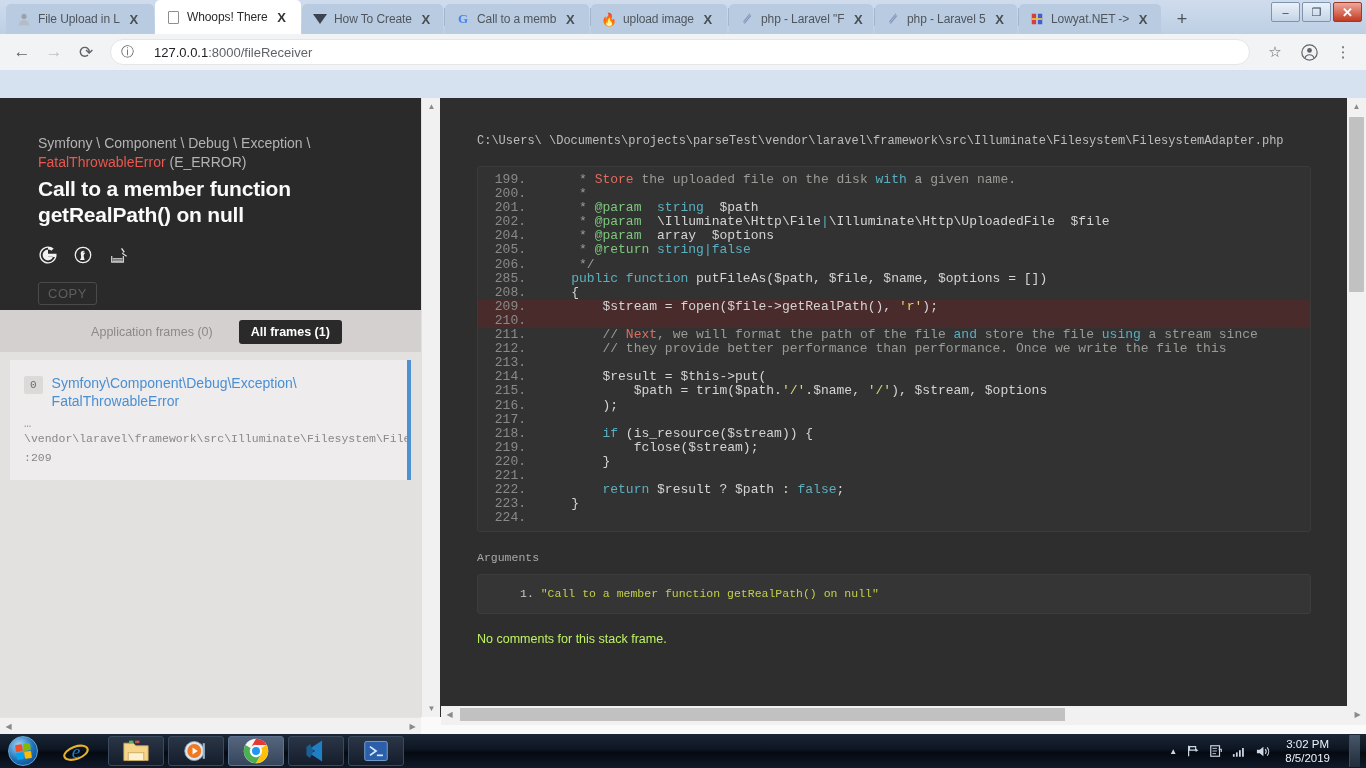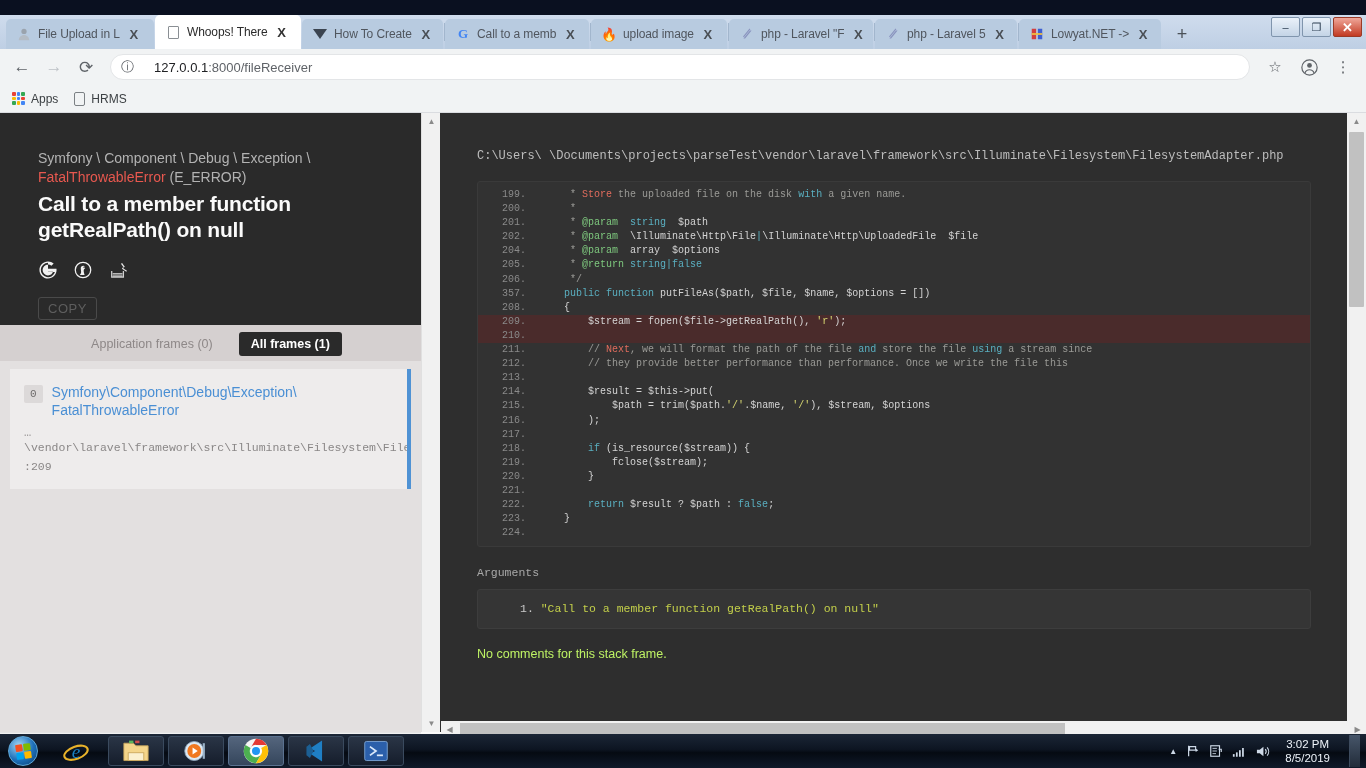"File Upload in L" #browser-window { top: 15px -> 0 }
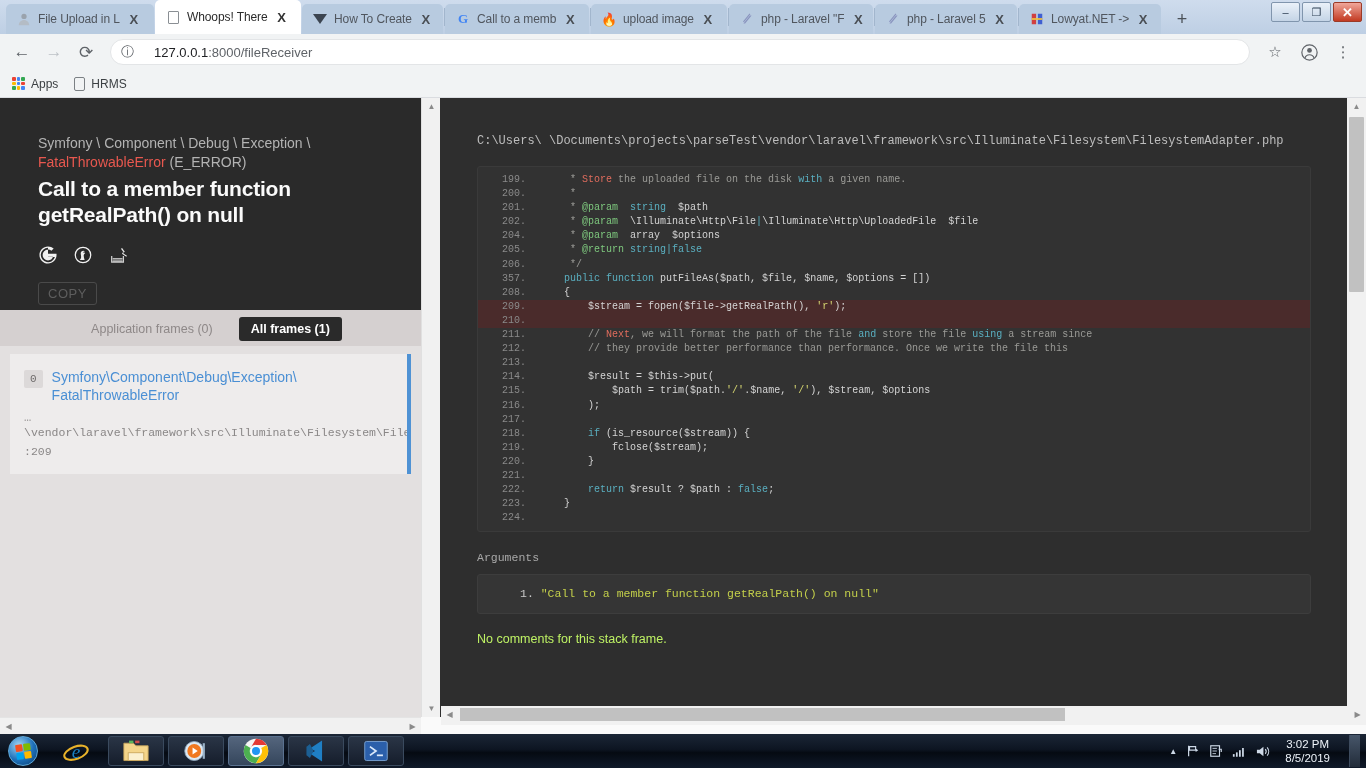"Apps" div { html: <div> <div> <span> <i></i> <i></i> <i></i> <i></i> <i></i> <i></i> <i></i> <i></i> <i></i> </span> <span>Apps</span> </div> <div> <span></span> <span>HRMS</span> </div> </div> -> none }
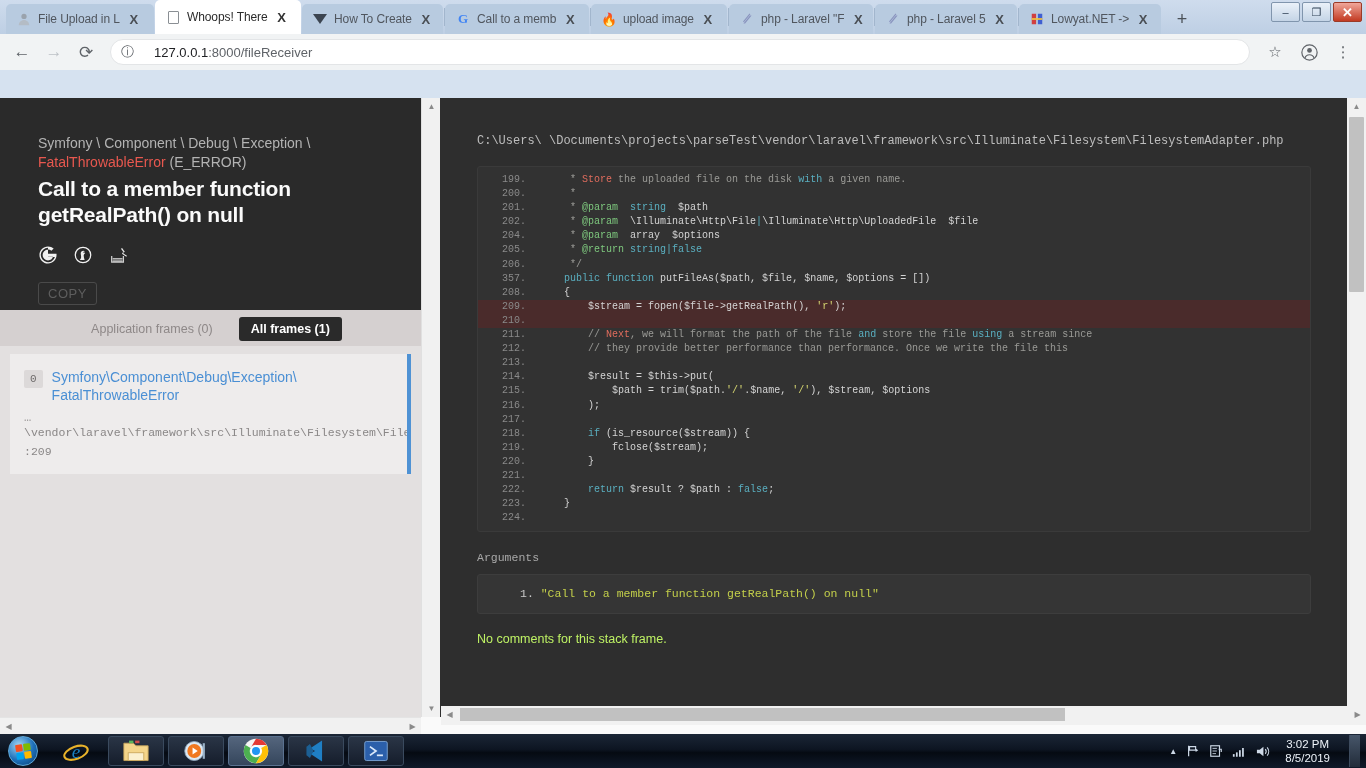"199." .code-line { font-size: 10px -> 13px }
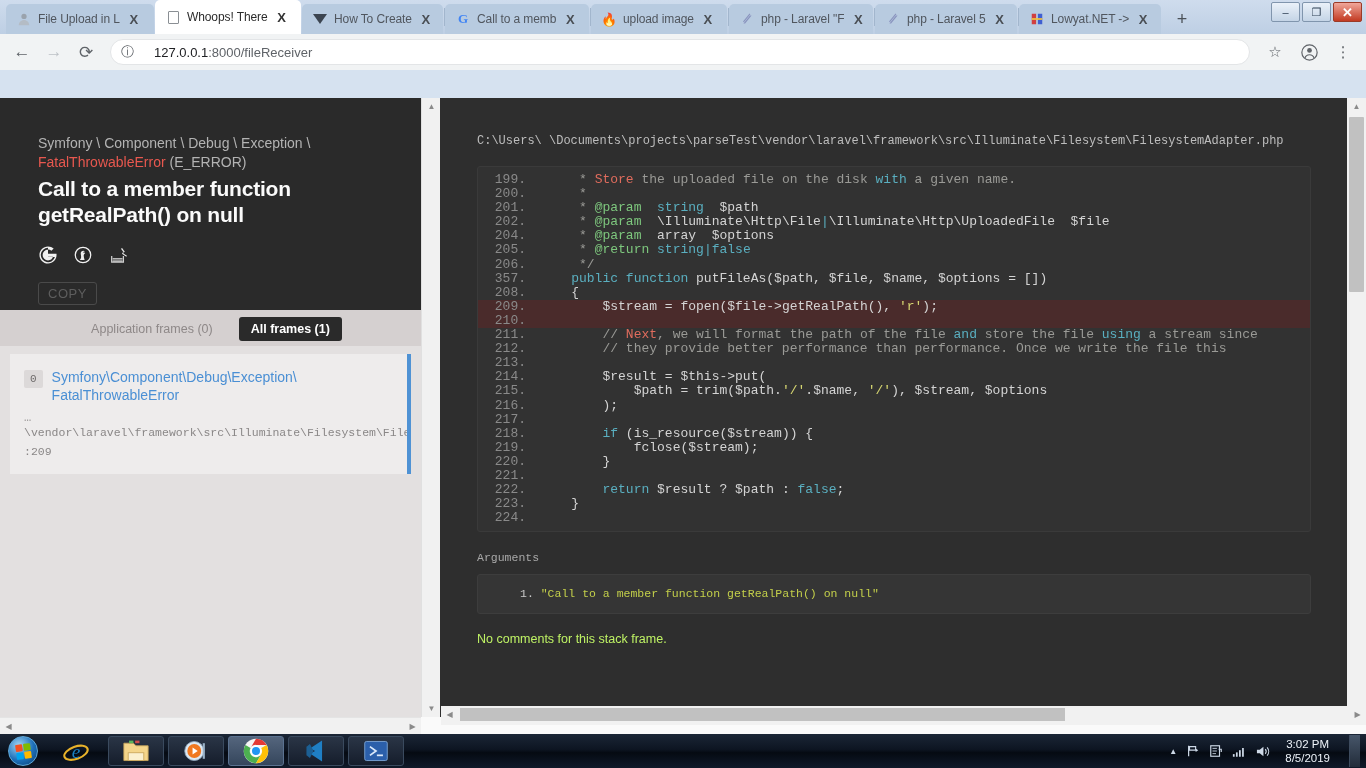"357." span.ln { text: 357 -> 285 }
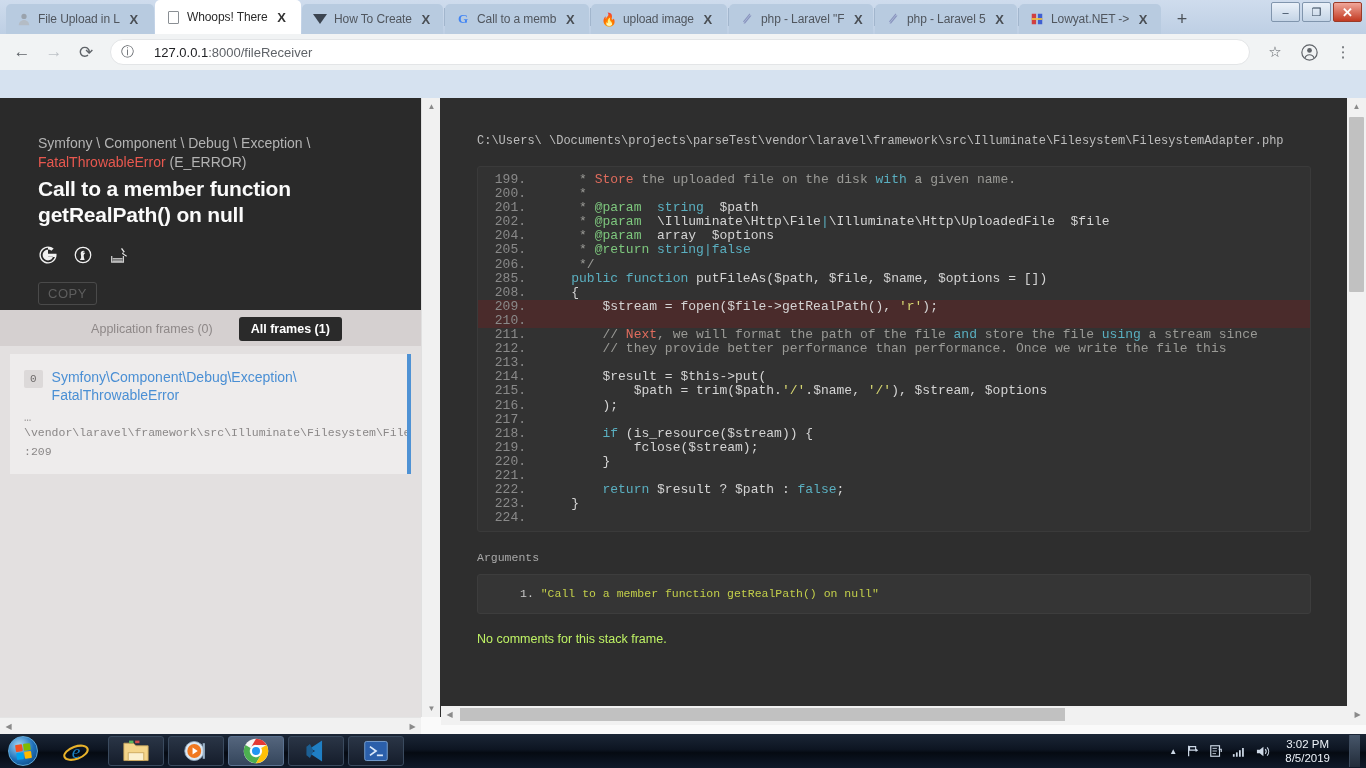"Application frames (0)" #frames-tabs { height: 36px -> 42px }
